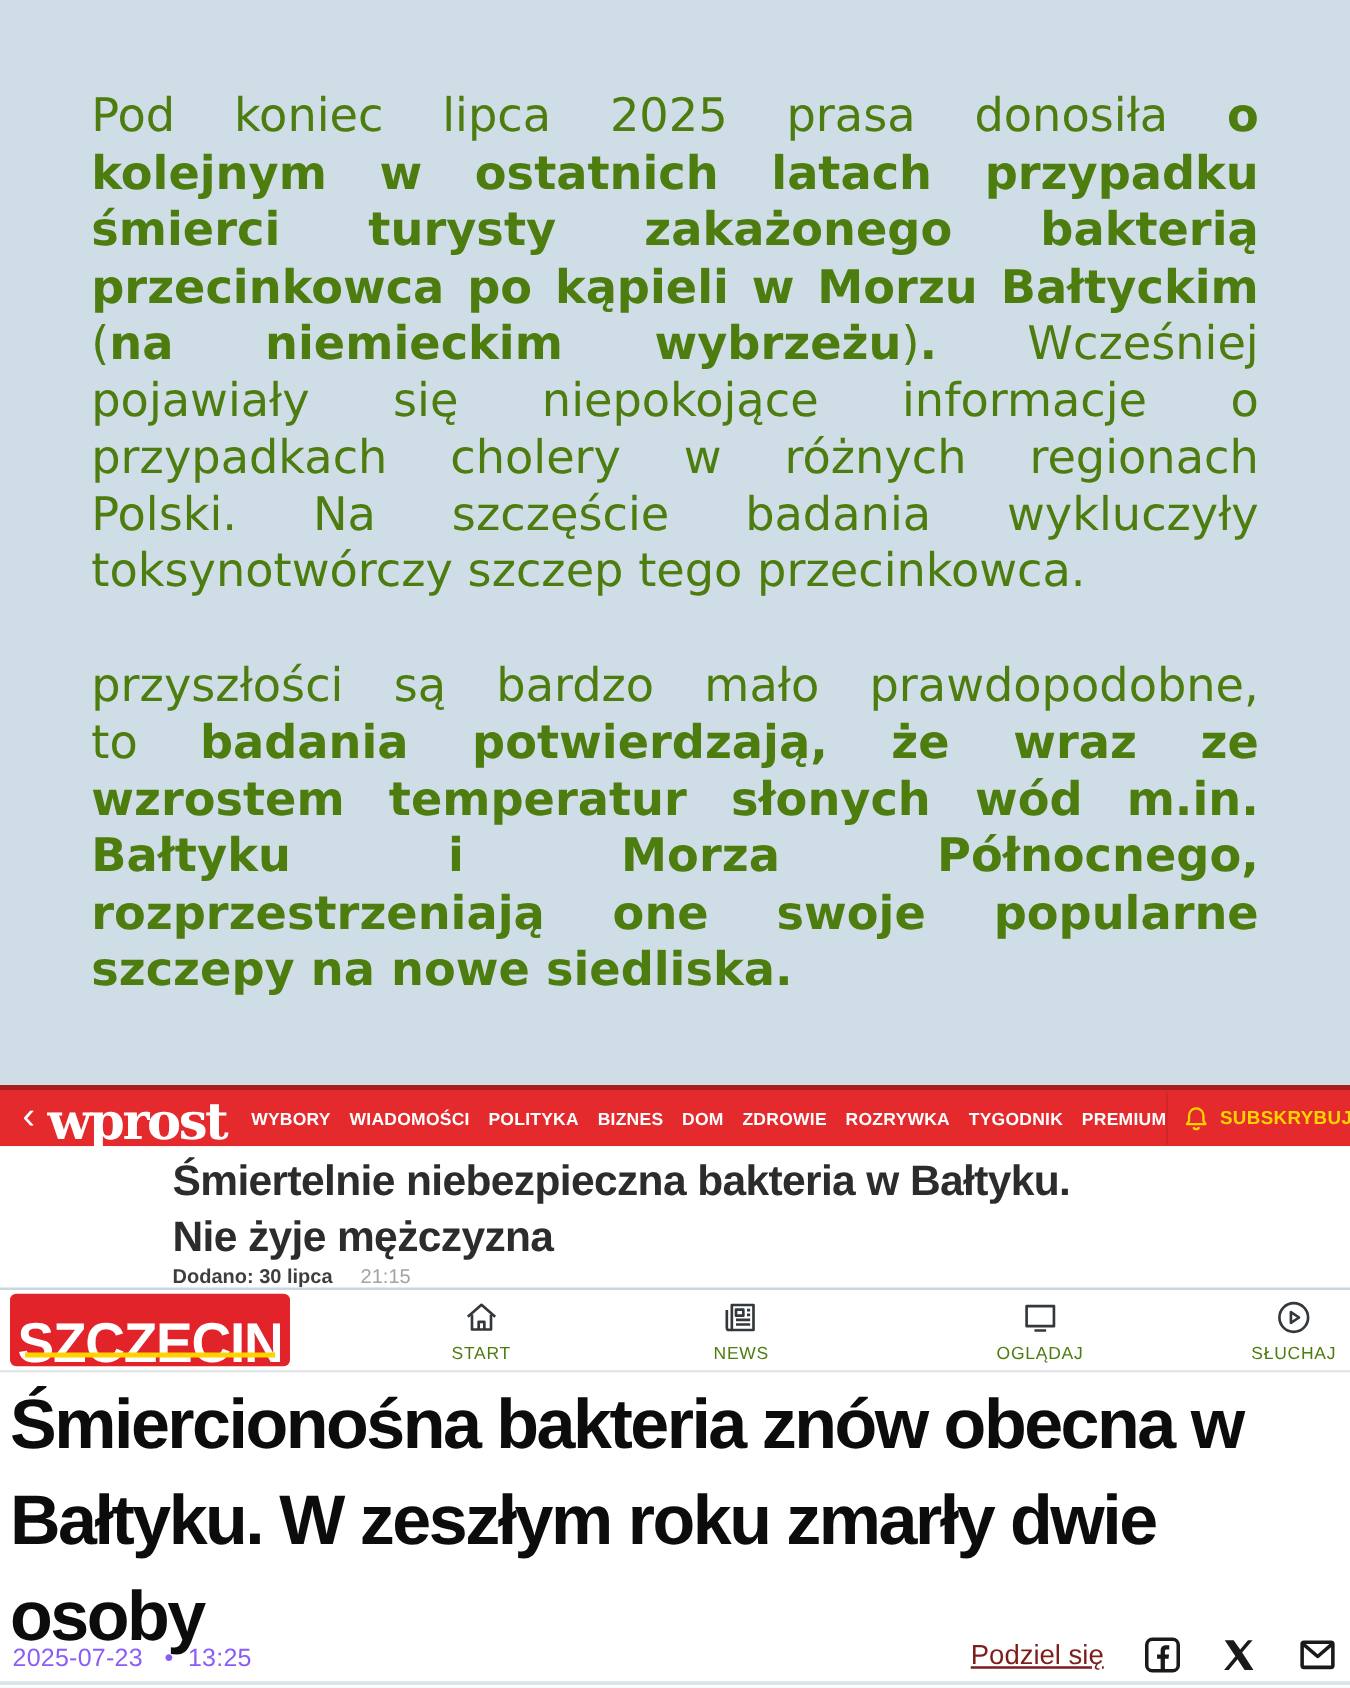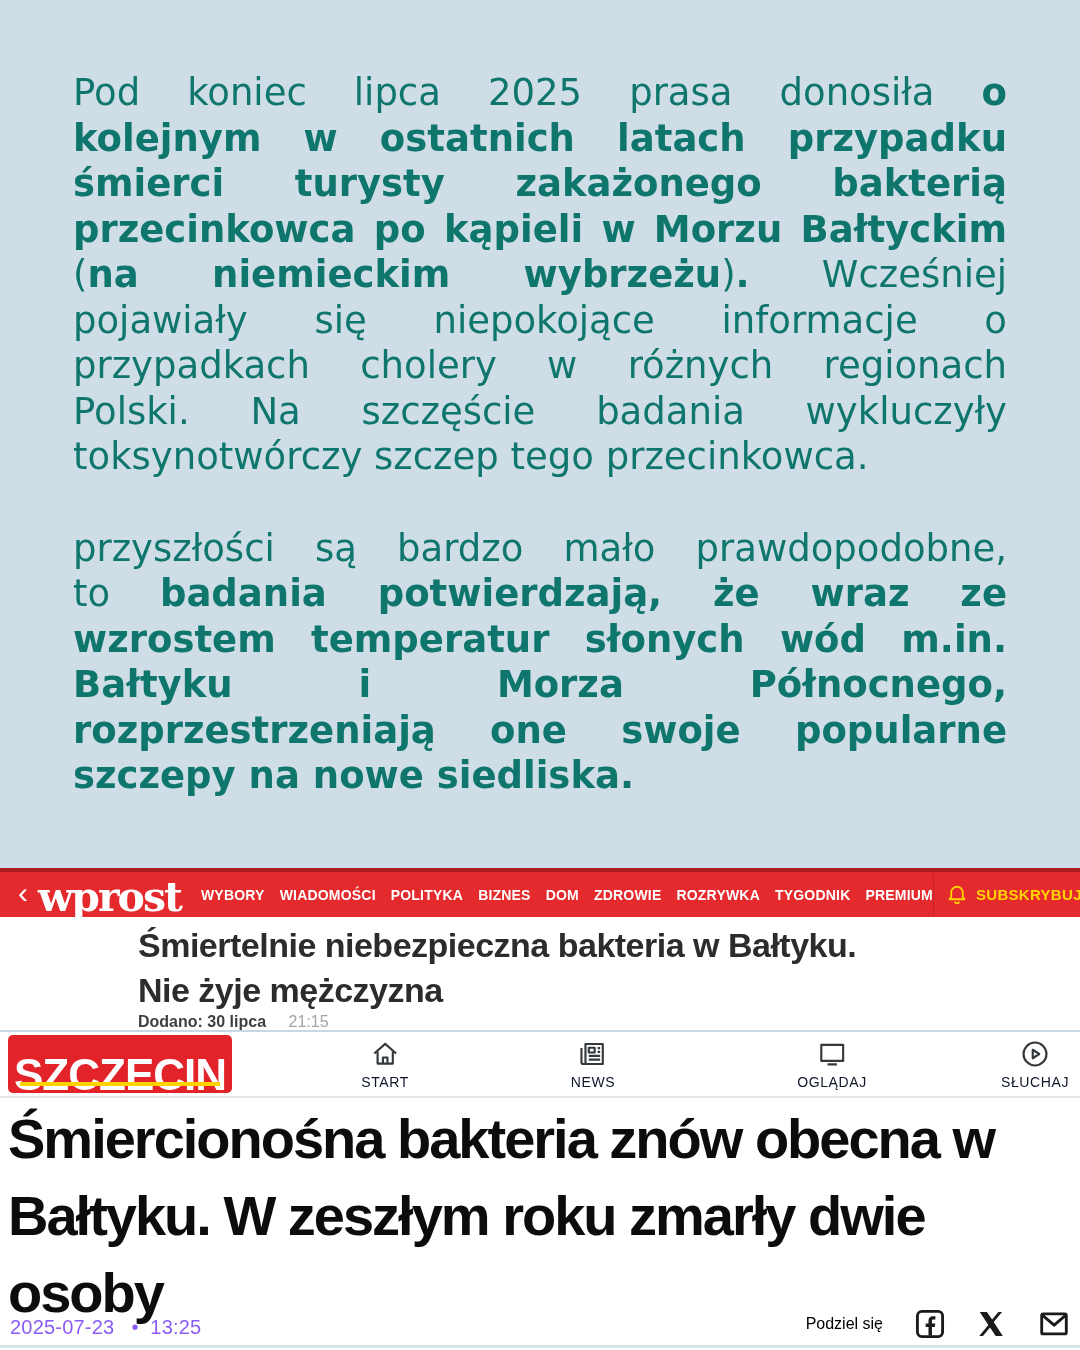"Pod koniec lipca 2025 prasa" .paragraph { color: #0f766e -> #4d7c0f }
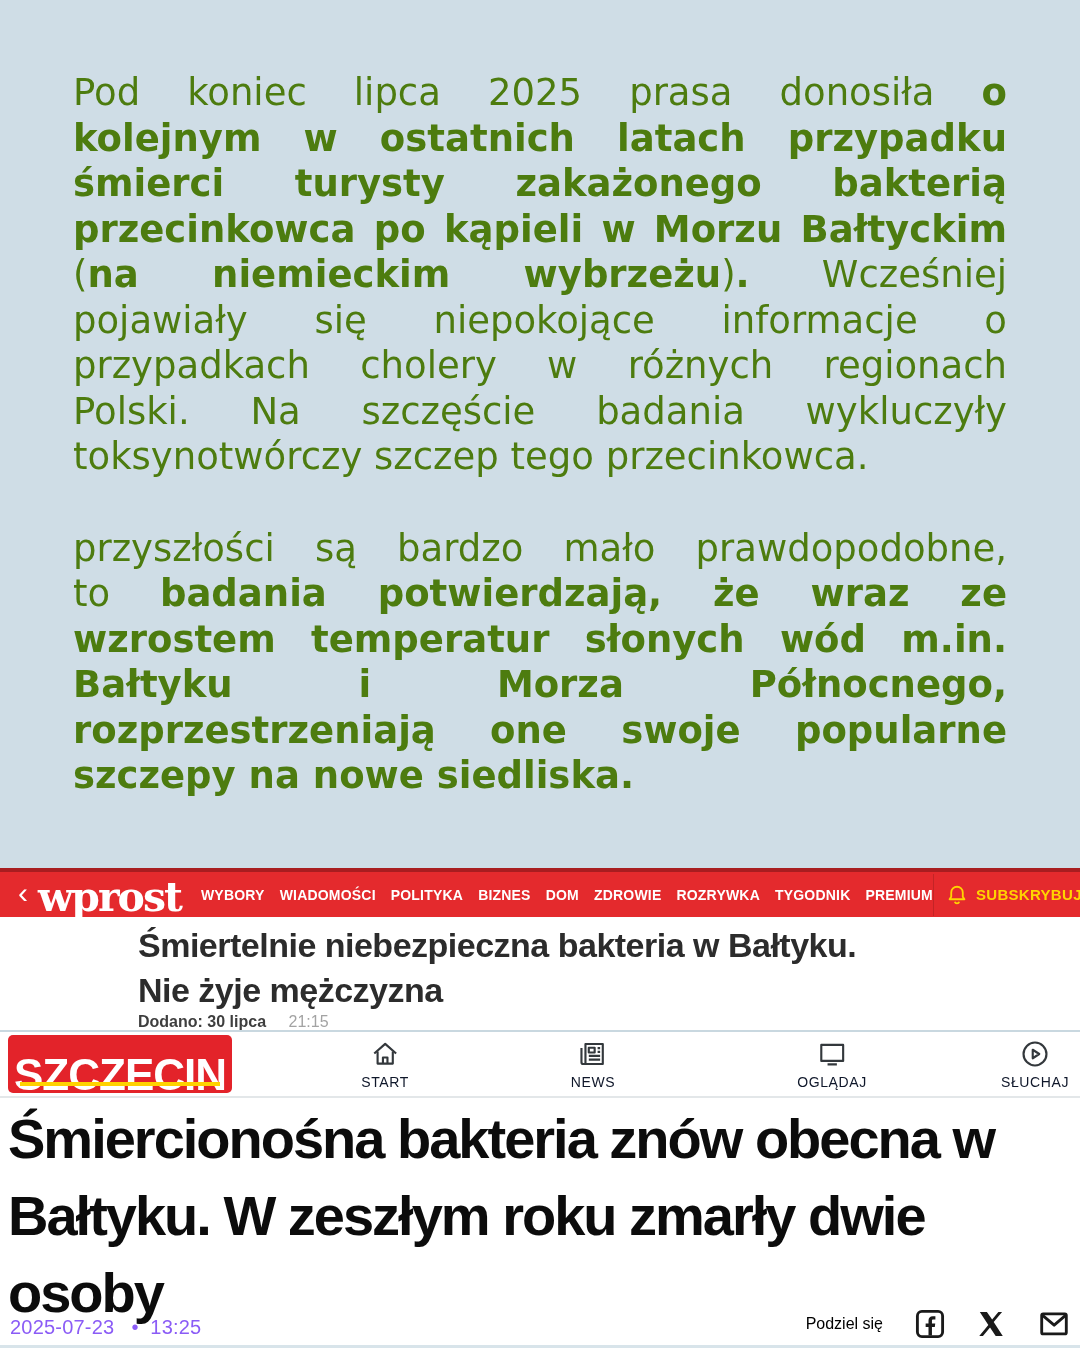"START" .sz-nav-label { color: #0f172a -> #4d7c0f }
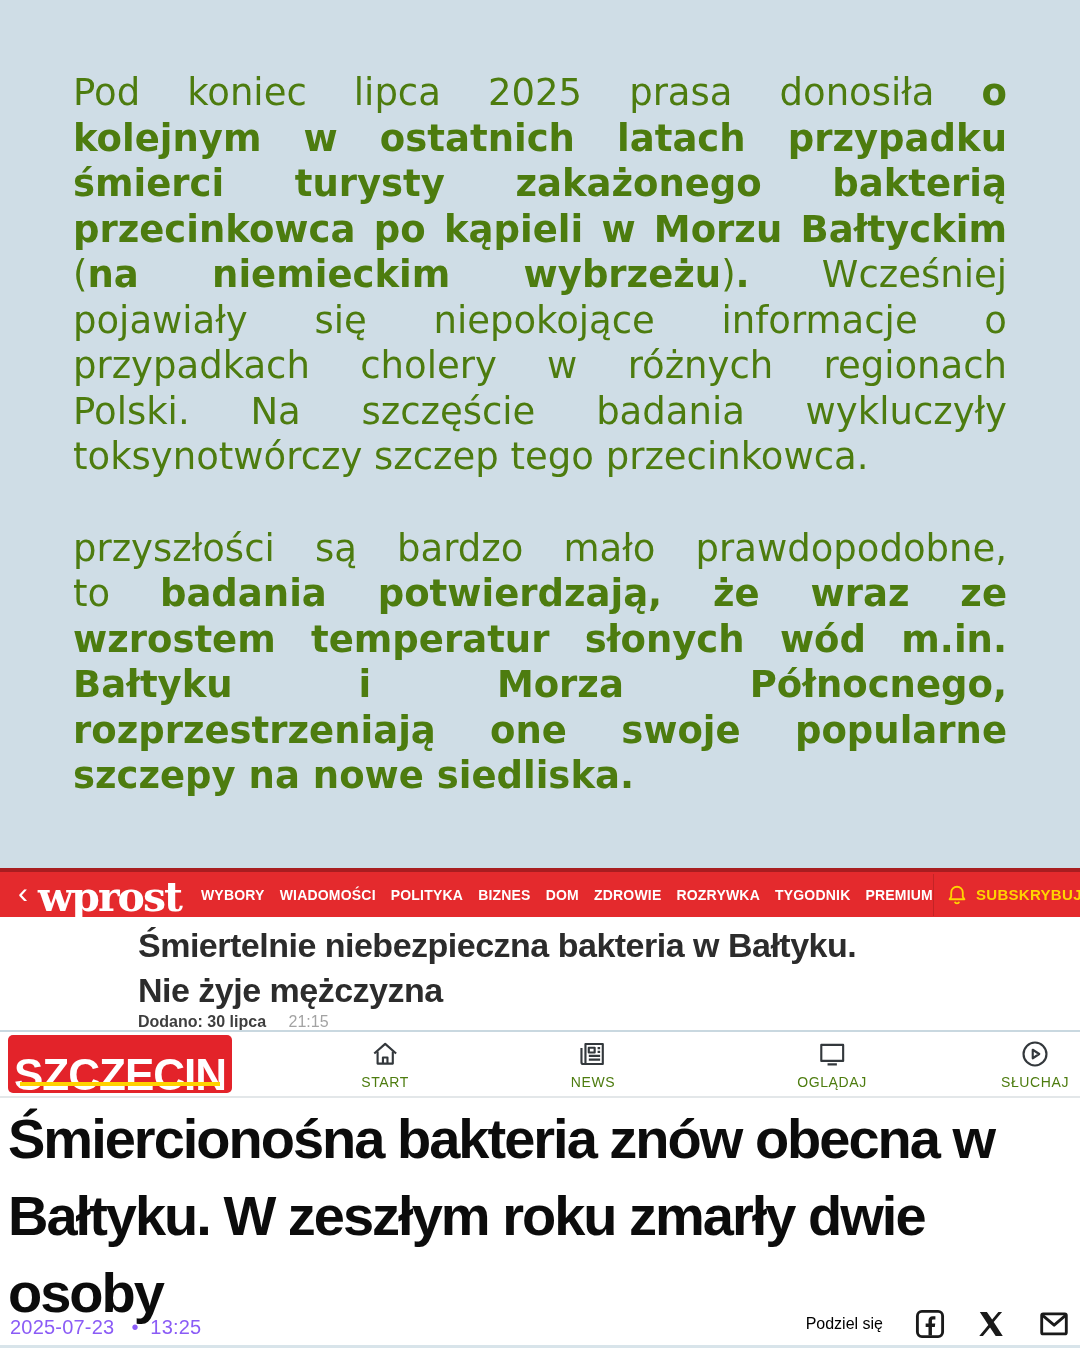"Podziel się" .share-label { color: #000000 -> #7f1d1d; font-size: 16px -> 22px; text-decoration: none -> underline }
